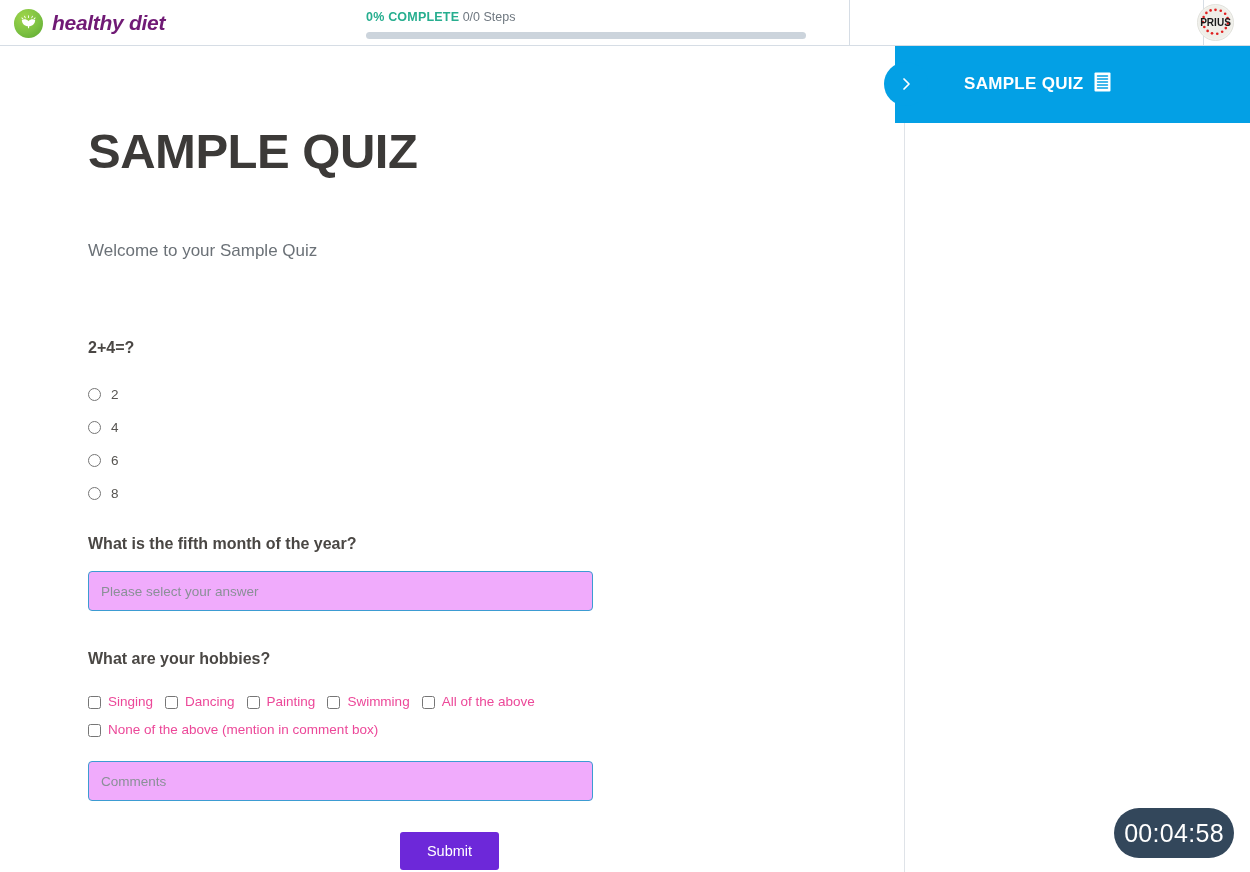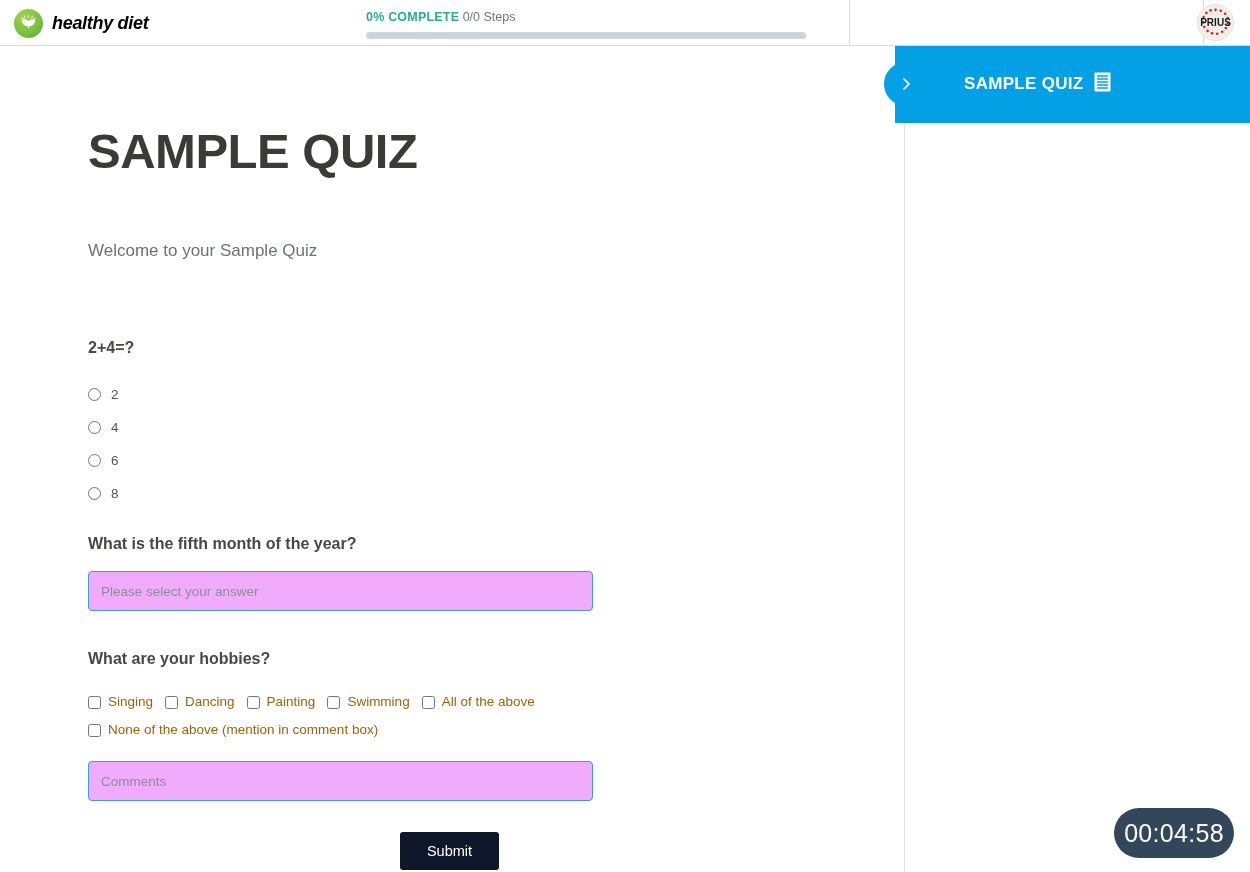"healthy diet" .brand-name { color: #000000 -> #701a75; font-size: 18px -> 21px }
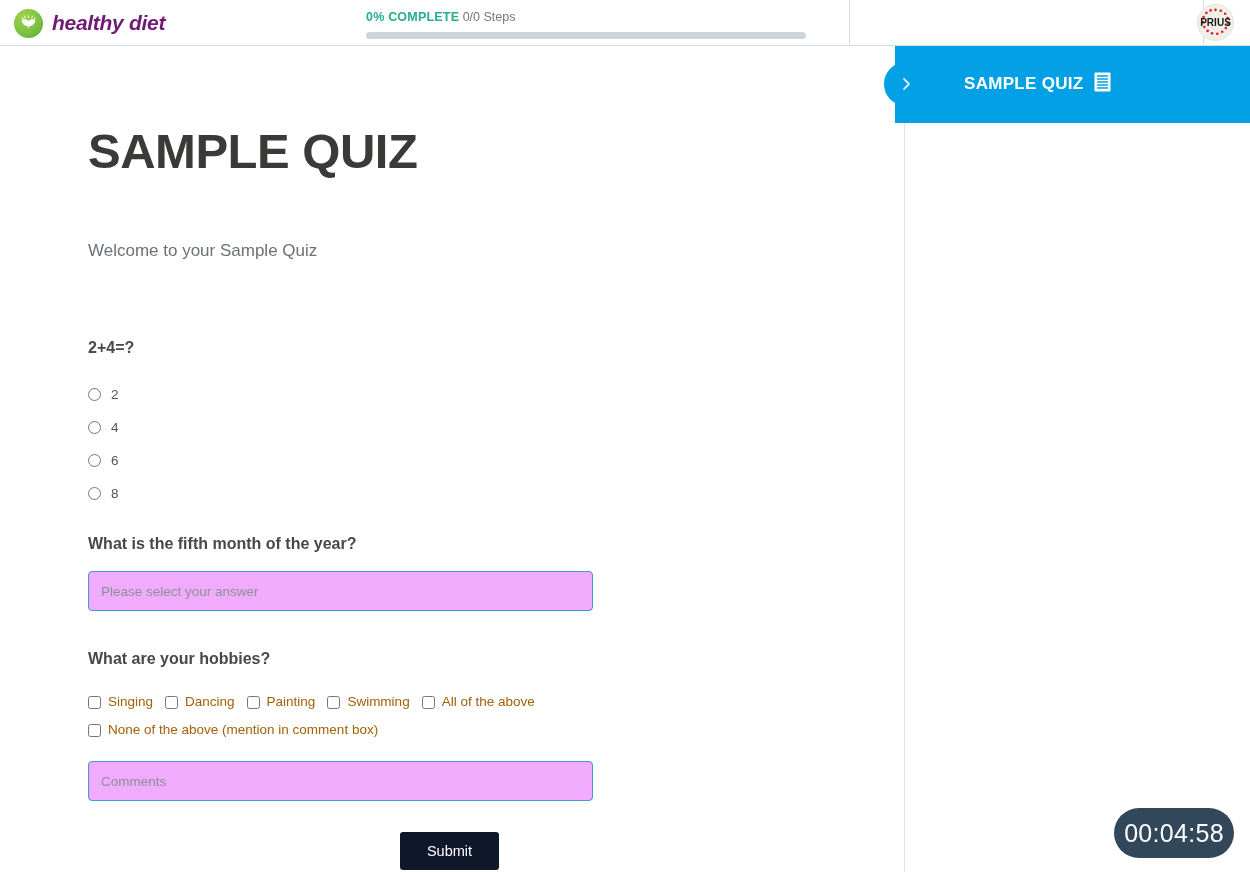"Singing" .cb-label { color: #a16207 -> #ec4899 }
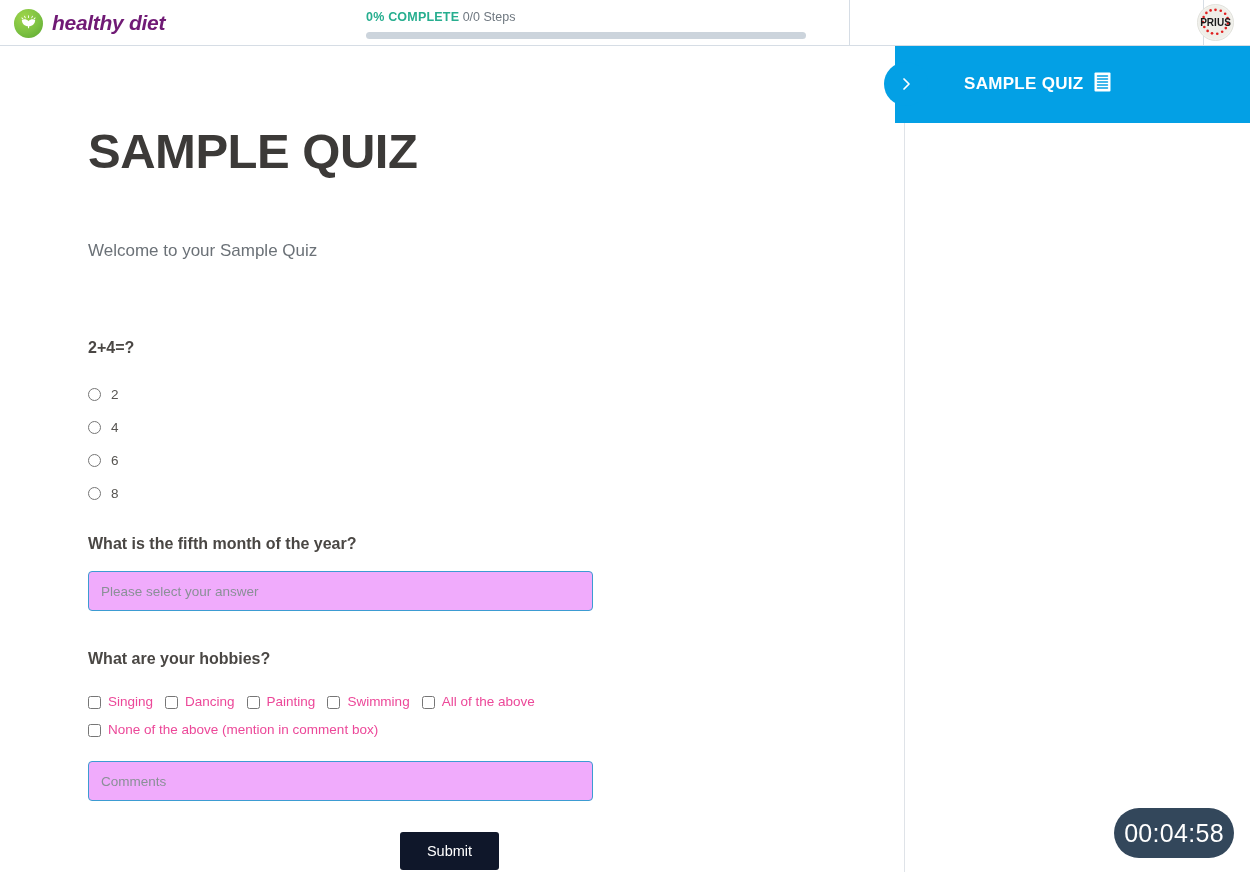"Submit" .submit-btn { background: #0f172a -> #6d28d9 }
